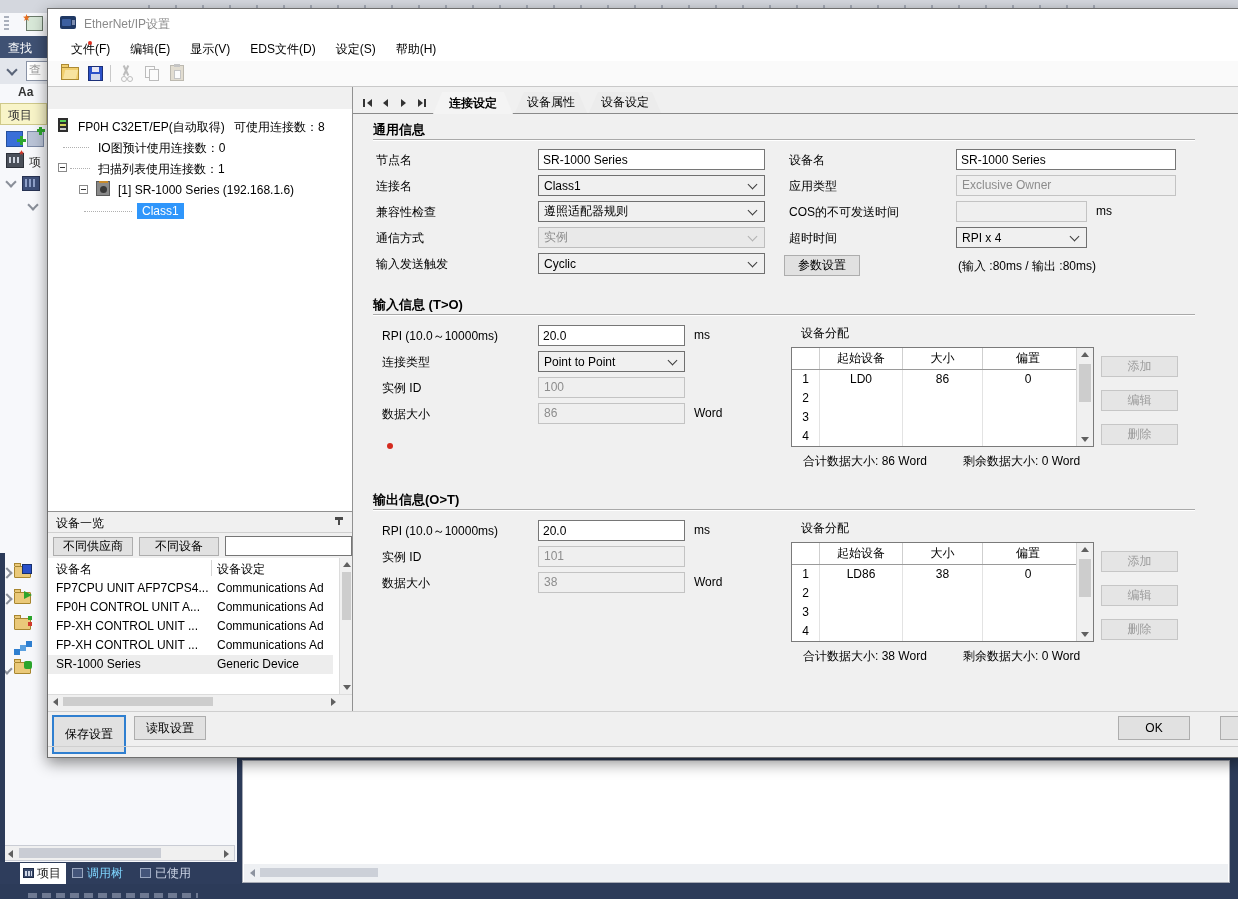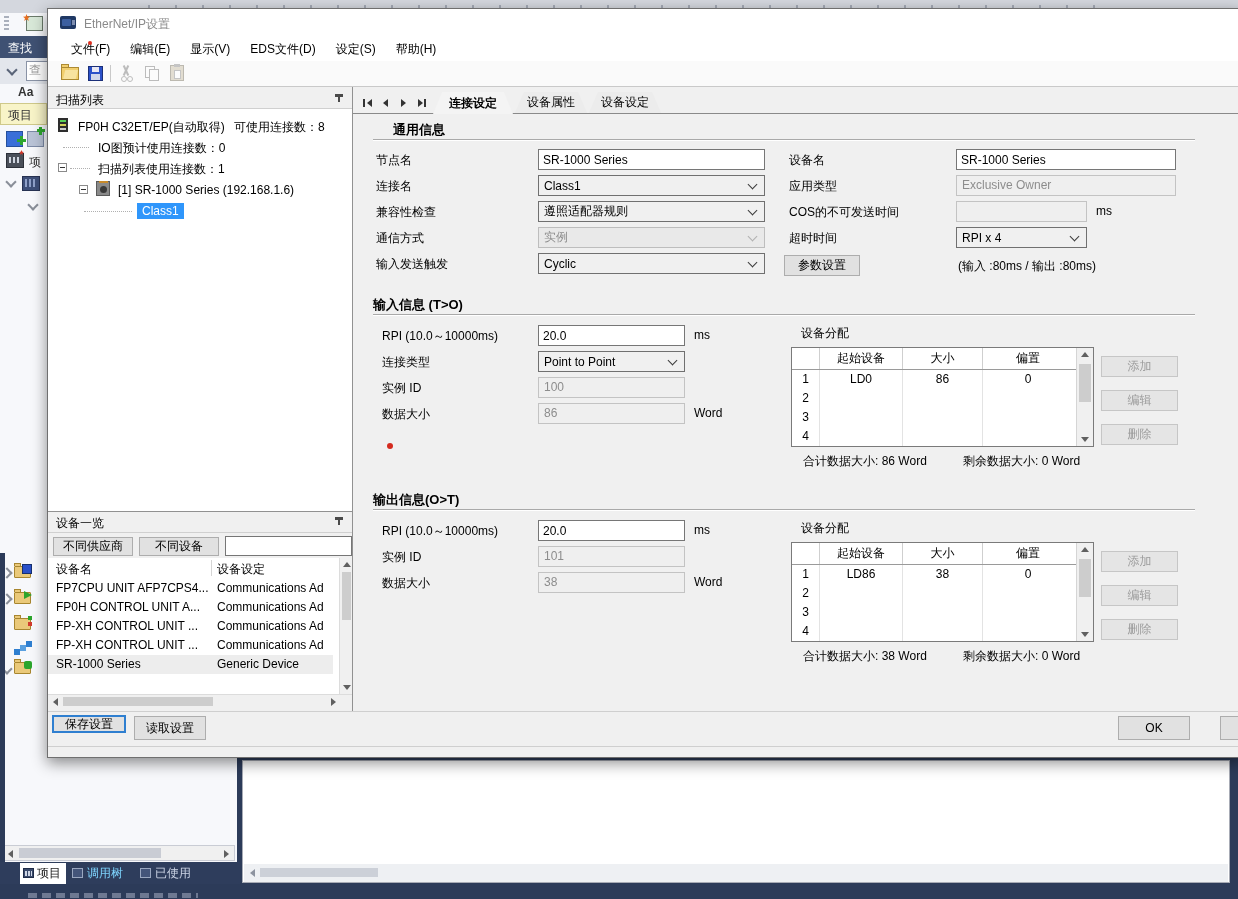"扫描列表" div.abs { html: <div> <span>扫描列表</span> <span></span> </div> -> none }
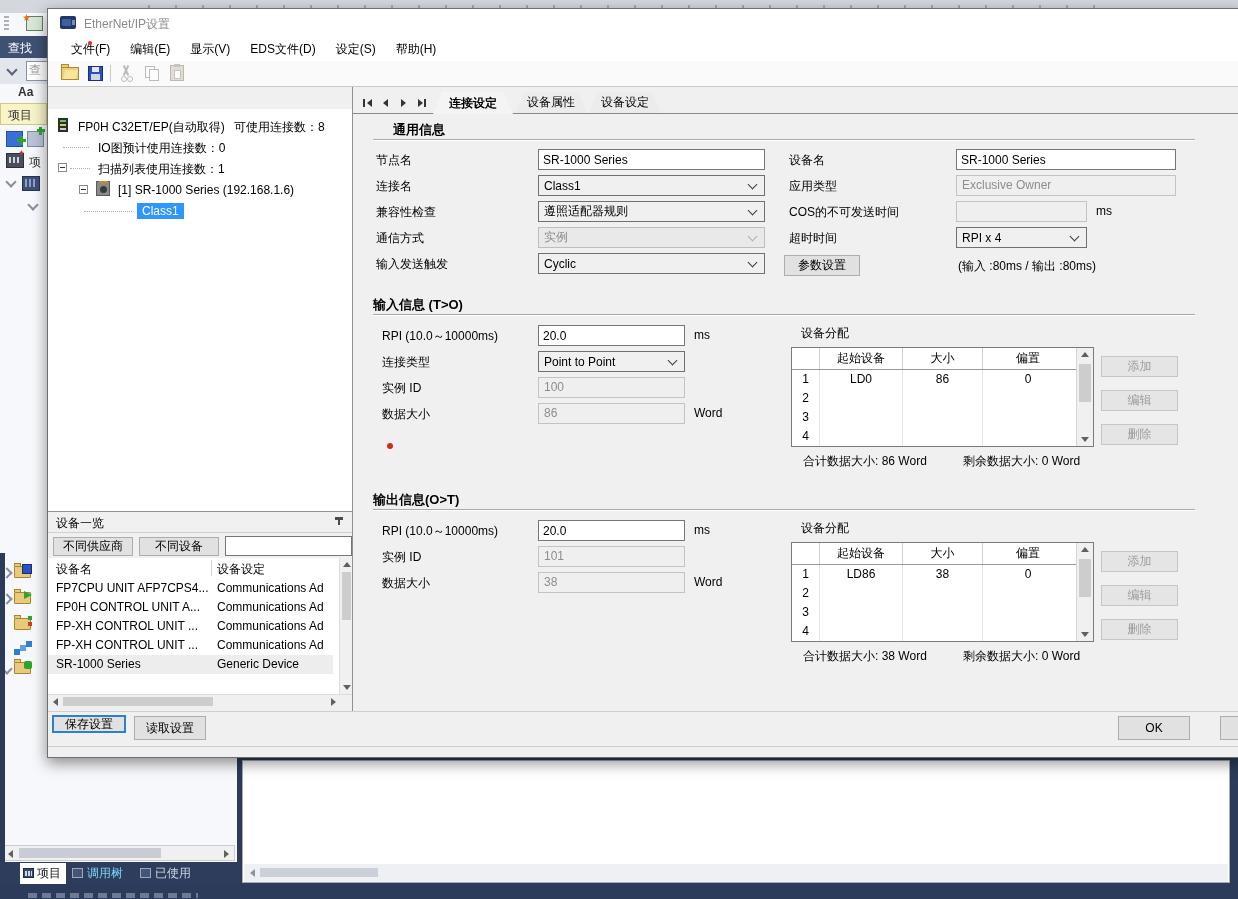"通用信息" div.ghead { margin-left: 20px -> none }
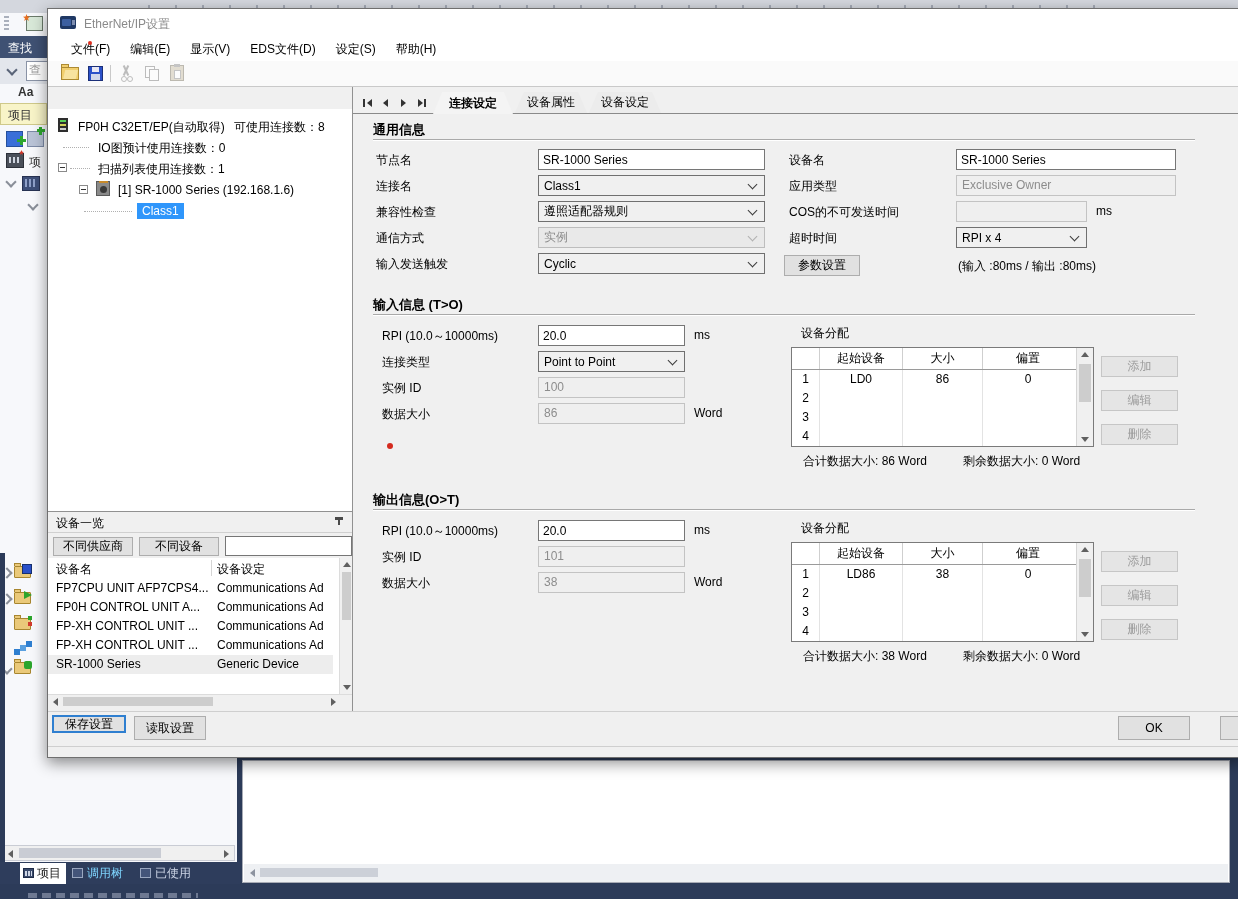"保存设置" div.wbtn { height: 18px -> 39px }
